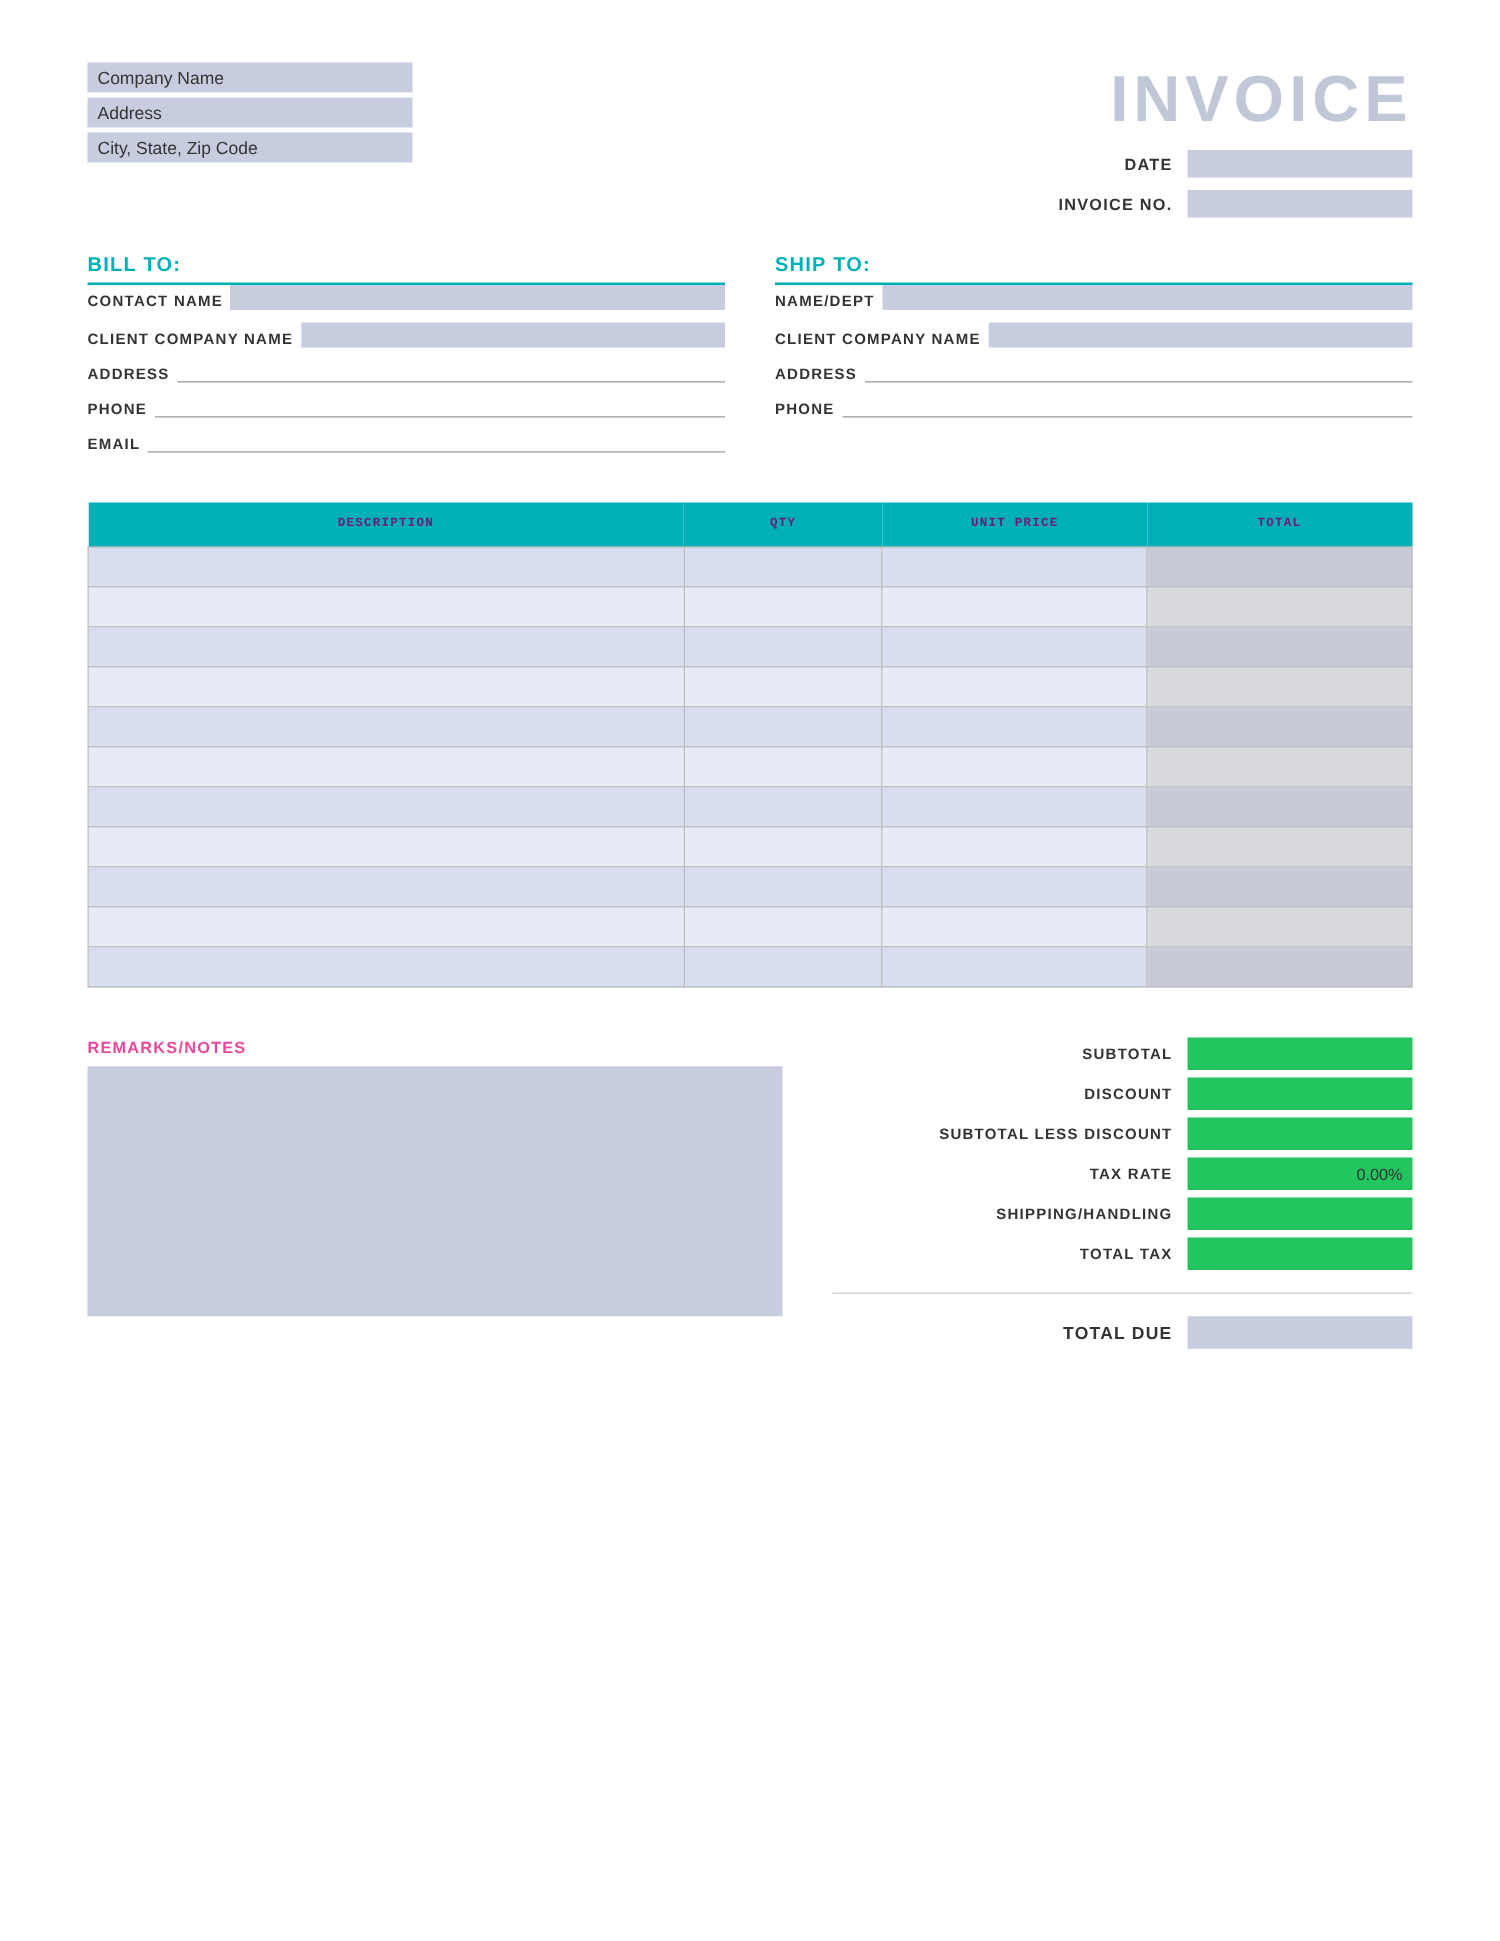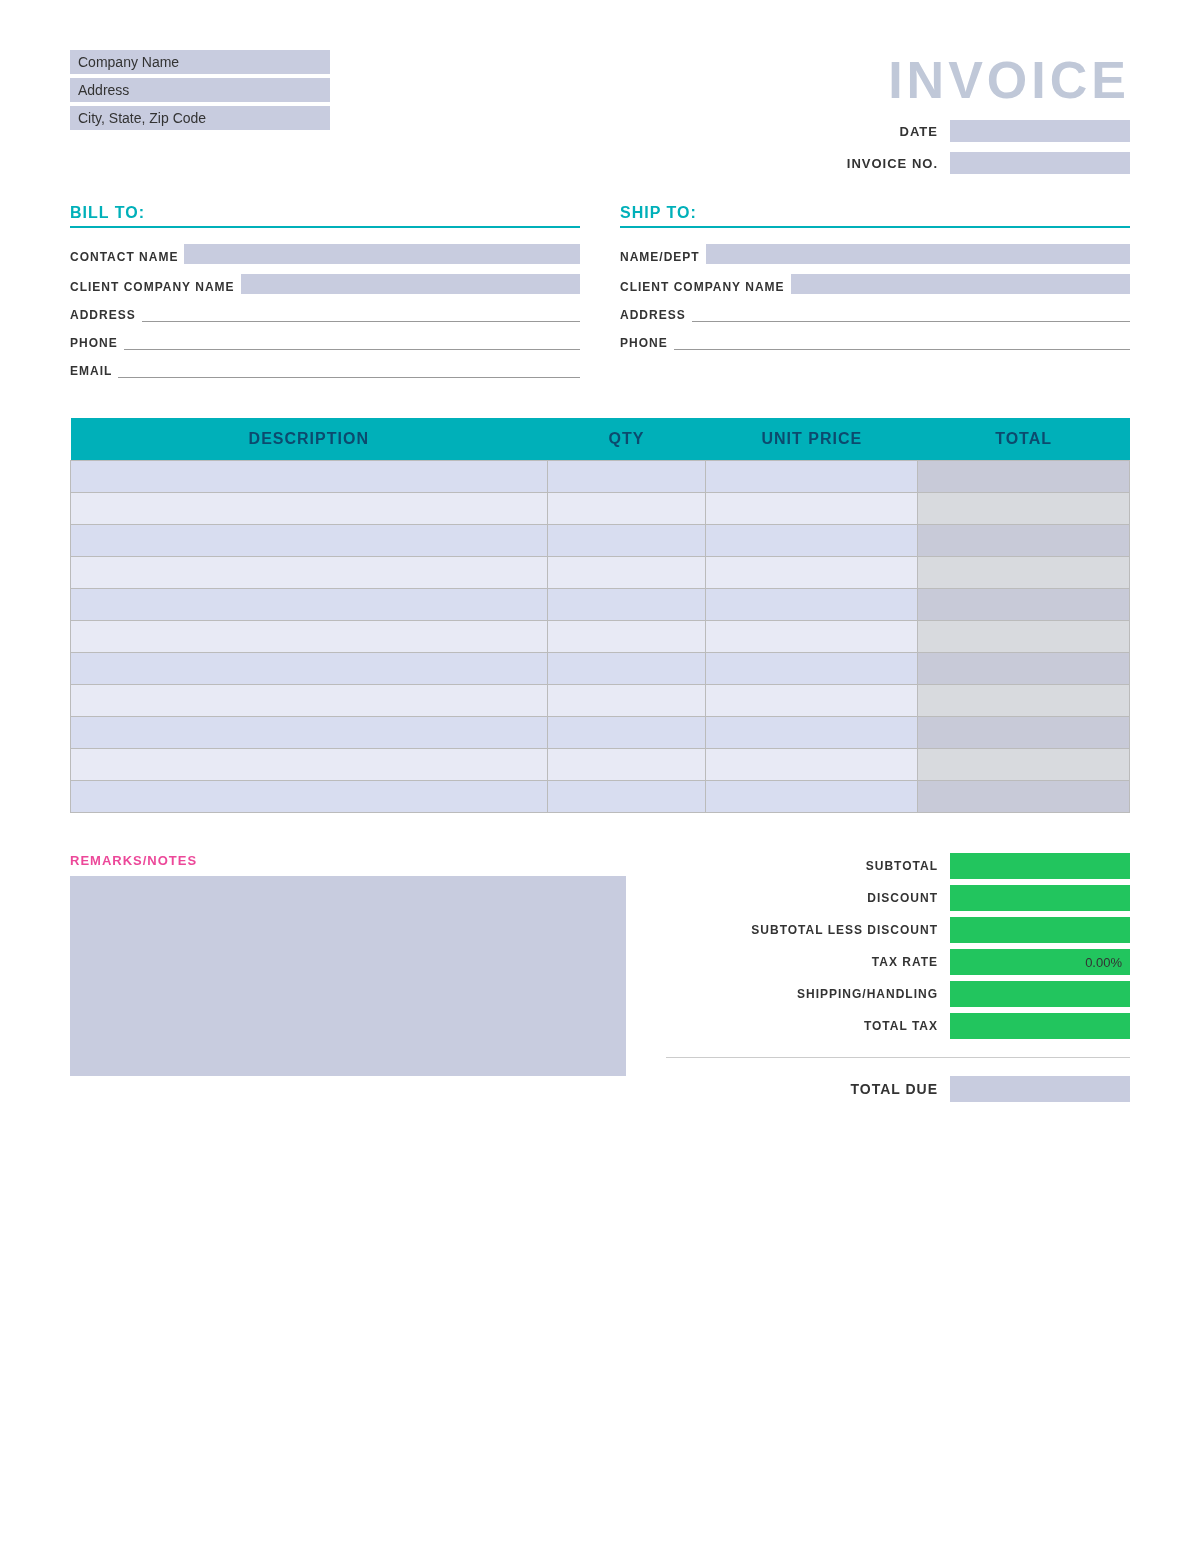"BILL TO:" .billing-title { margin-bottom: 16px -> none }
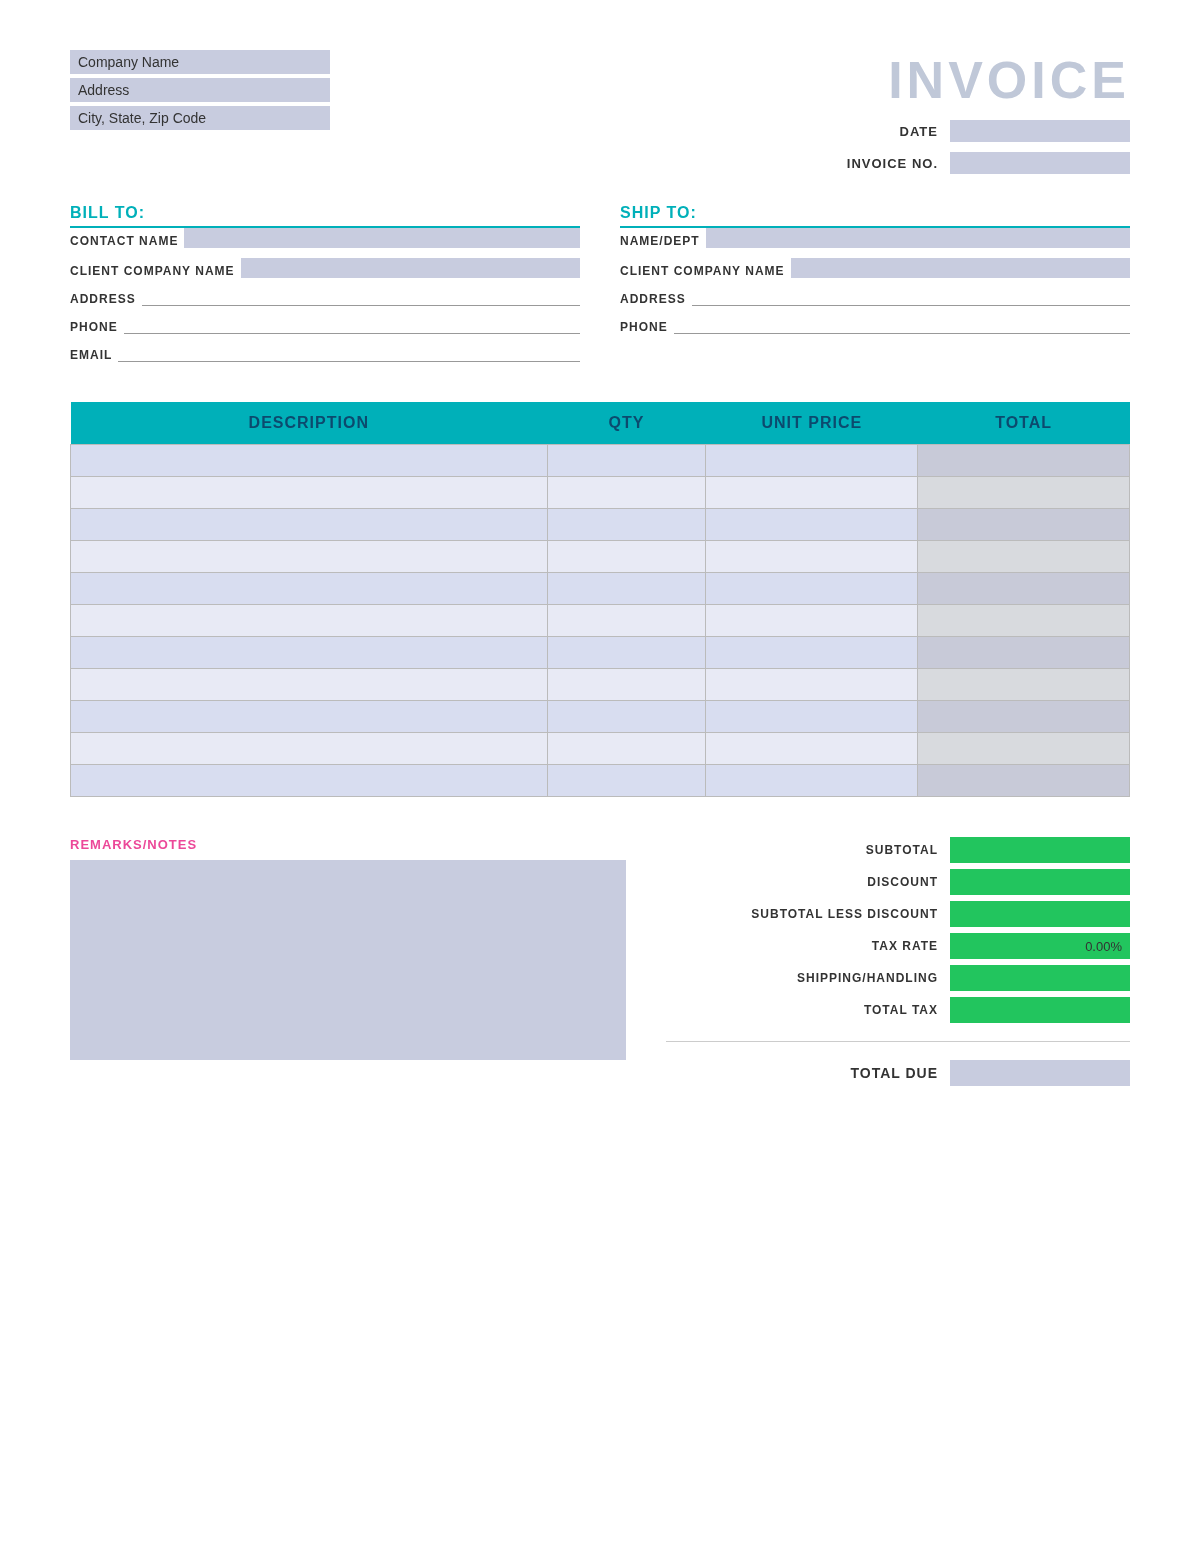"DESCRIPTION" .invoice-table thead th { color: #0c4a6e -> #701a75; font-family: none -> Liberation Mono, monospace; font-size: 16px -> 10px }
